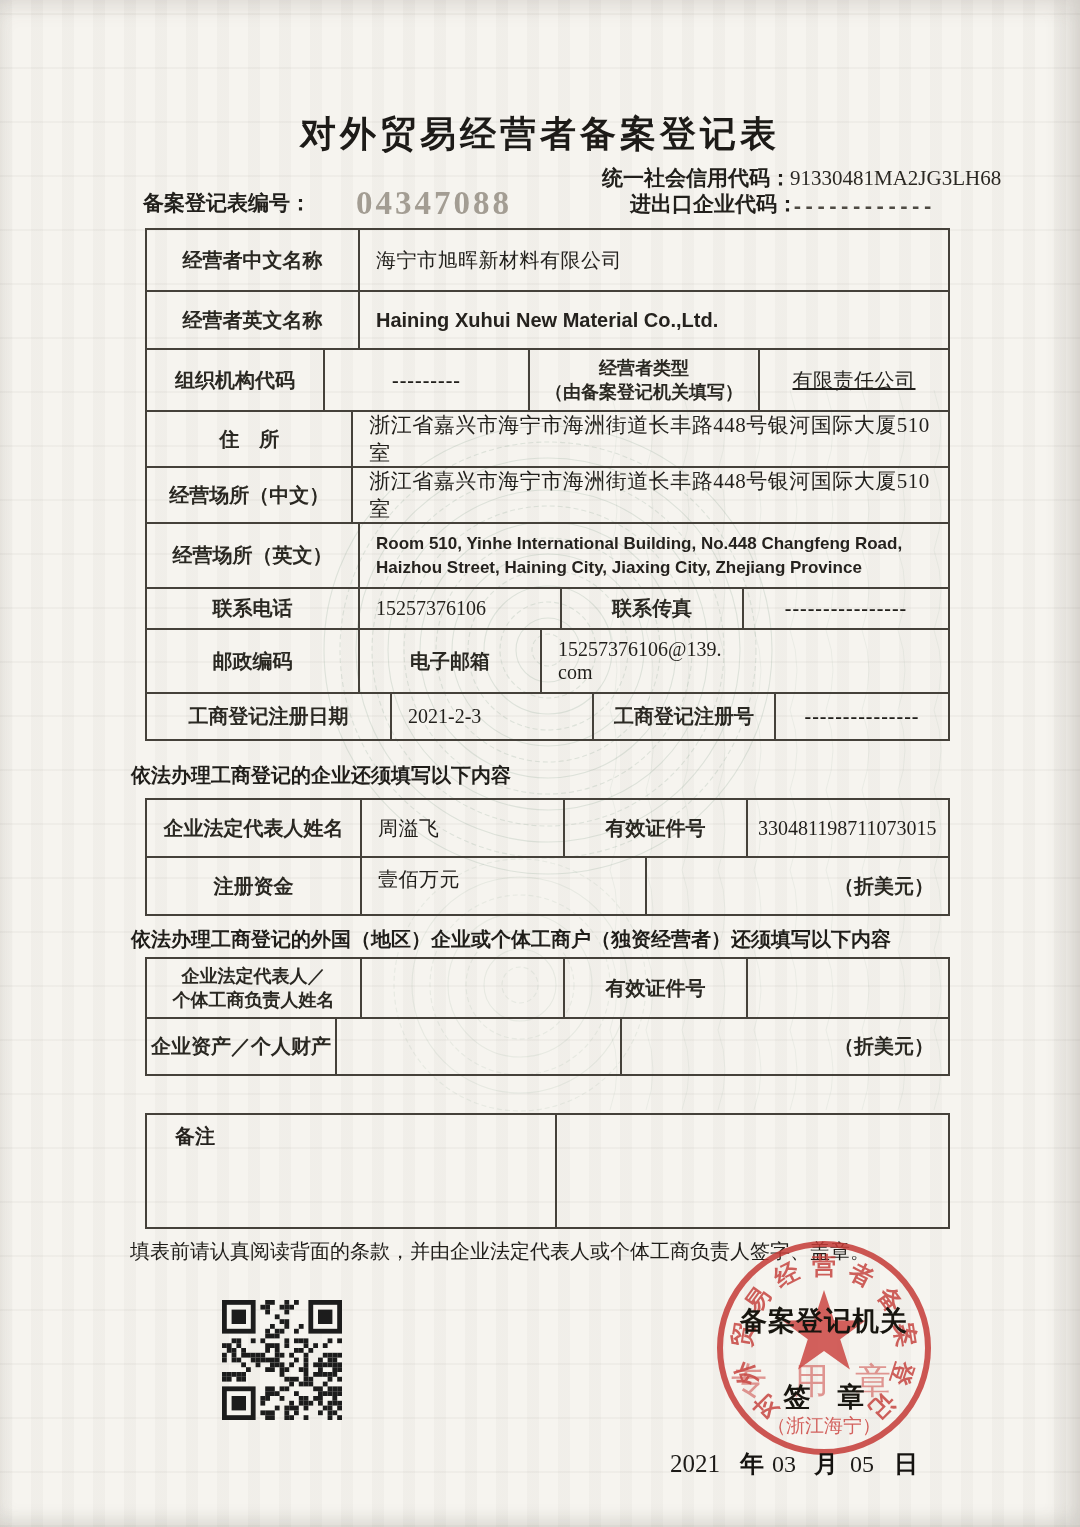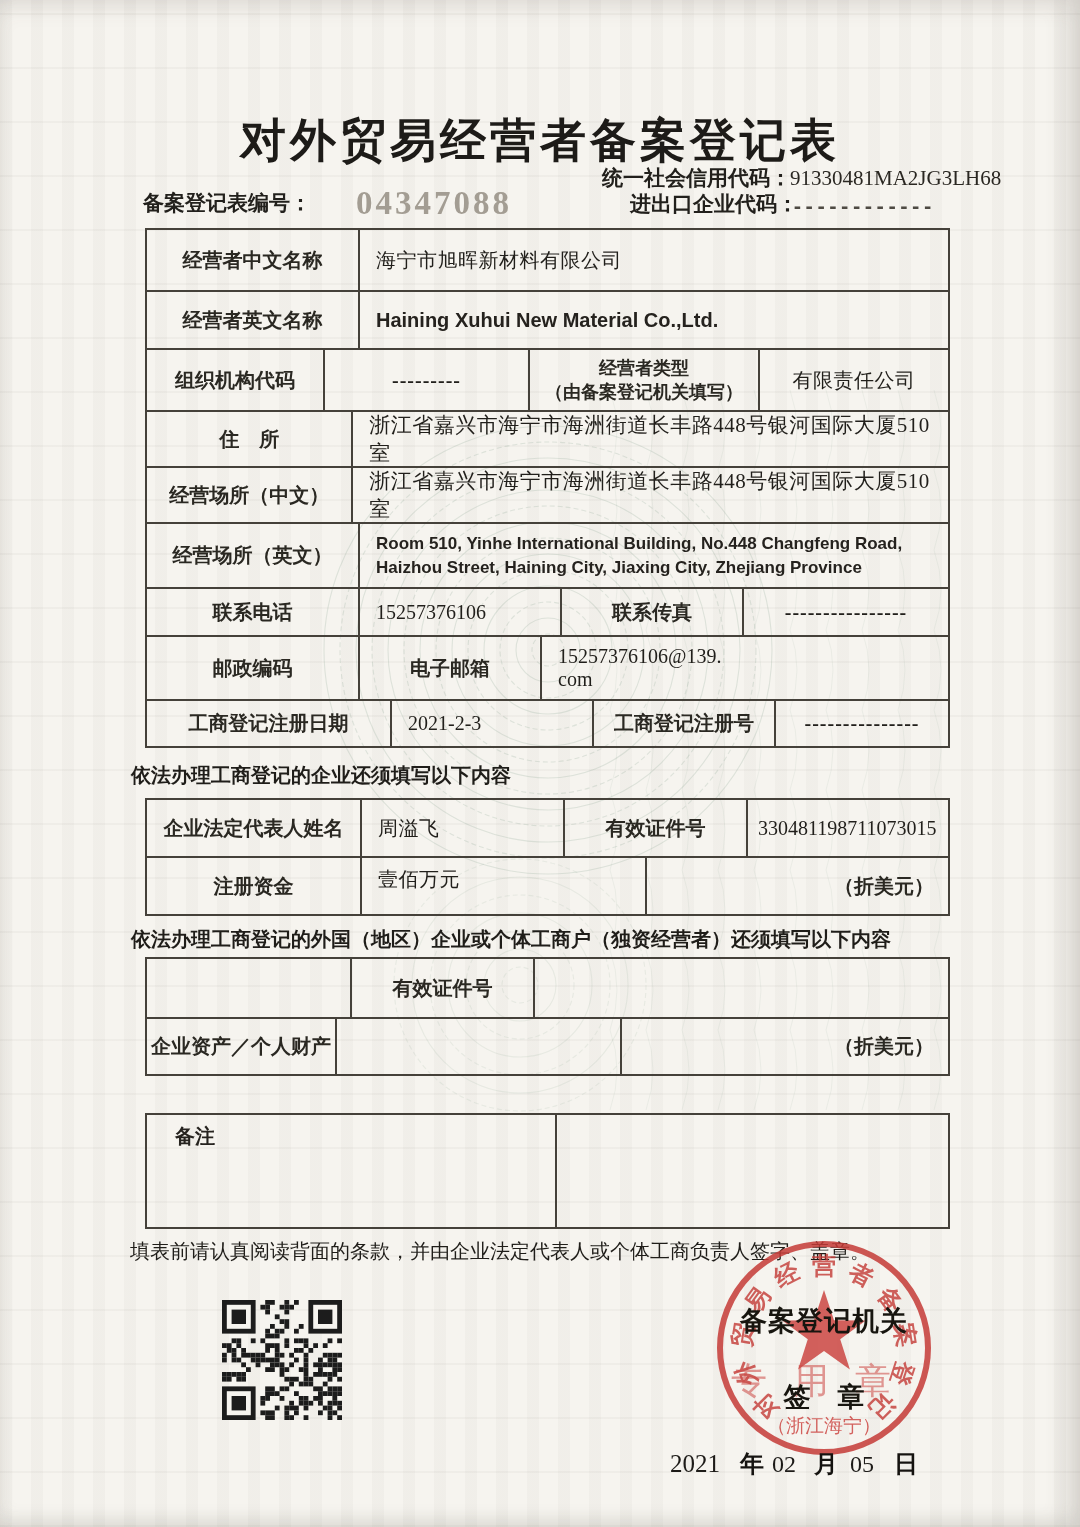"对外贸易经营者备案登记表" .title { font-size: 46px -> 36px }
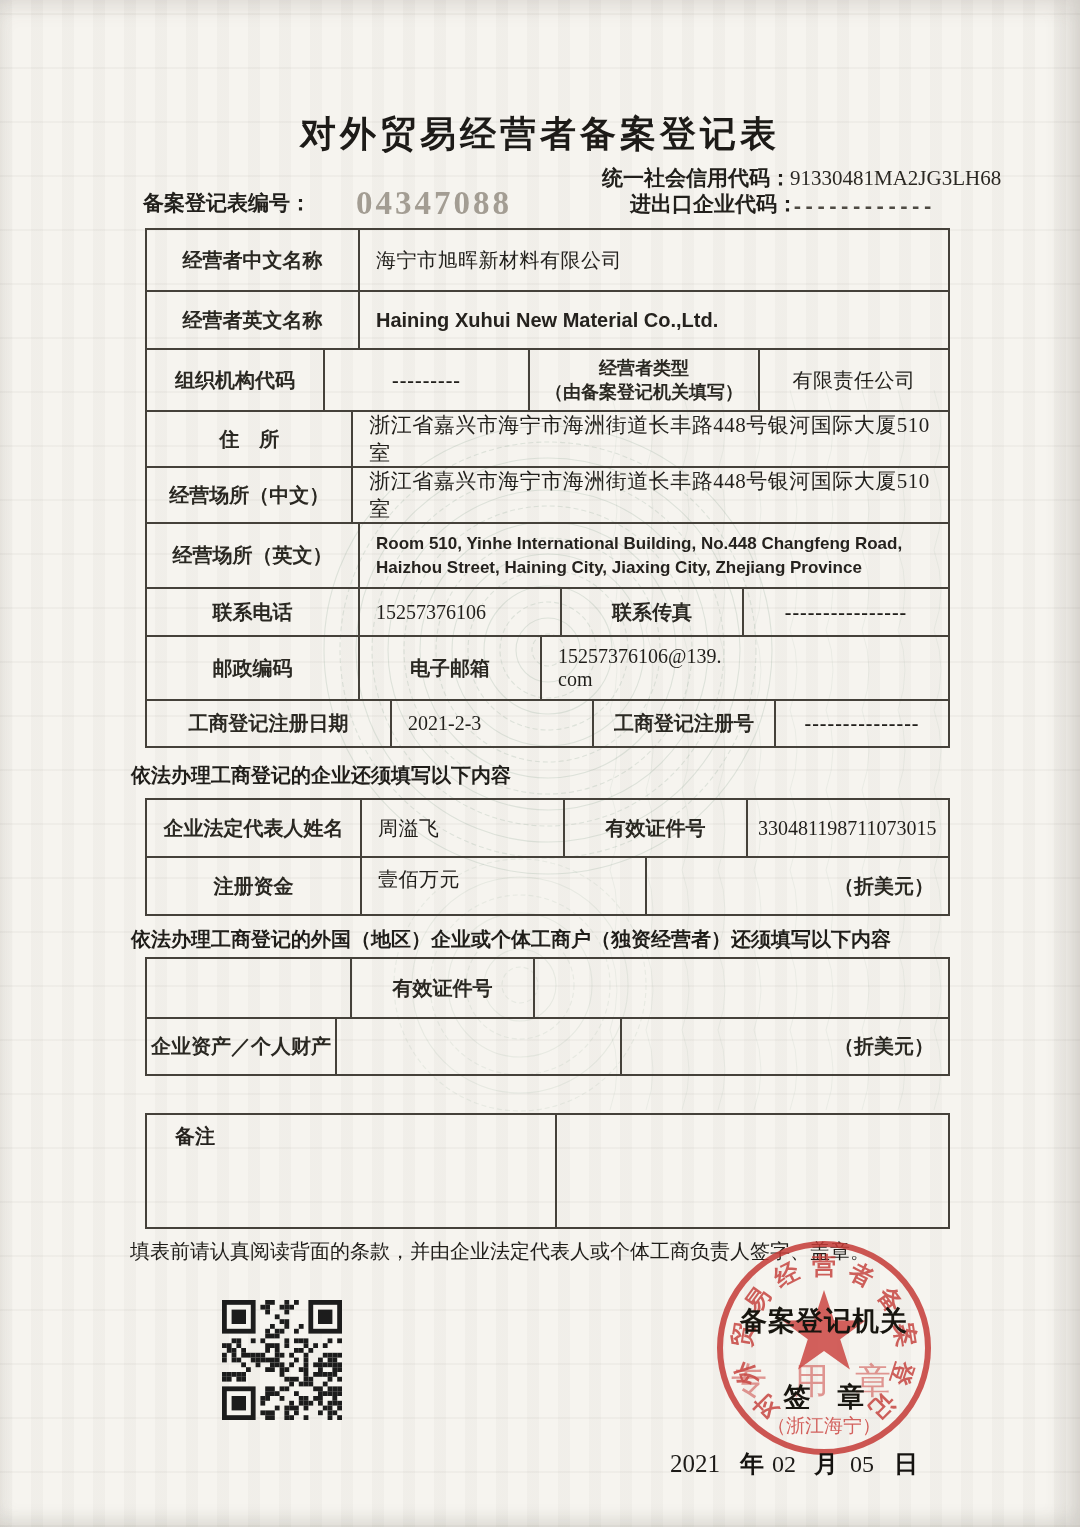"有限责任公司" .center { text-decoration: none -> underline }
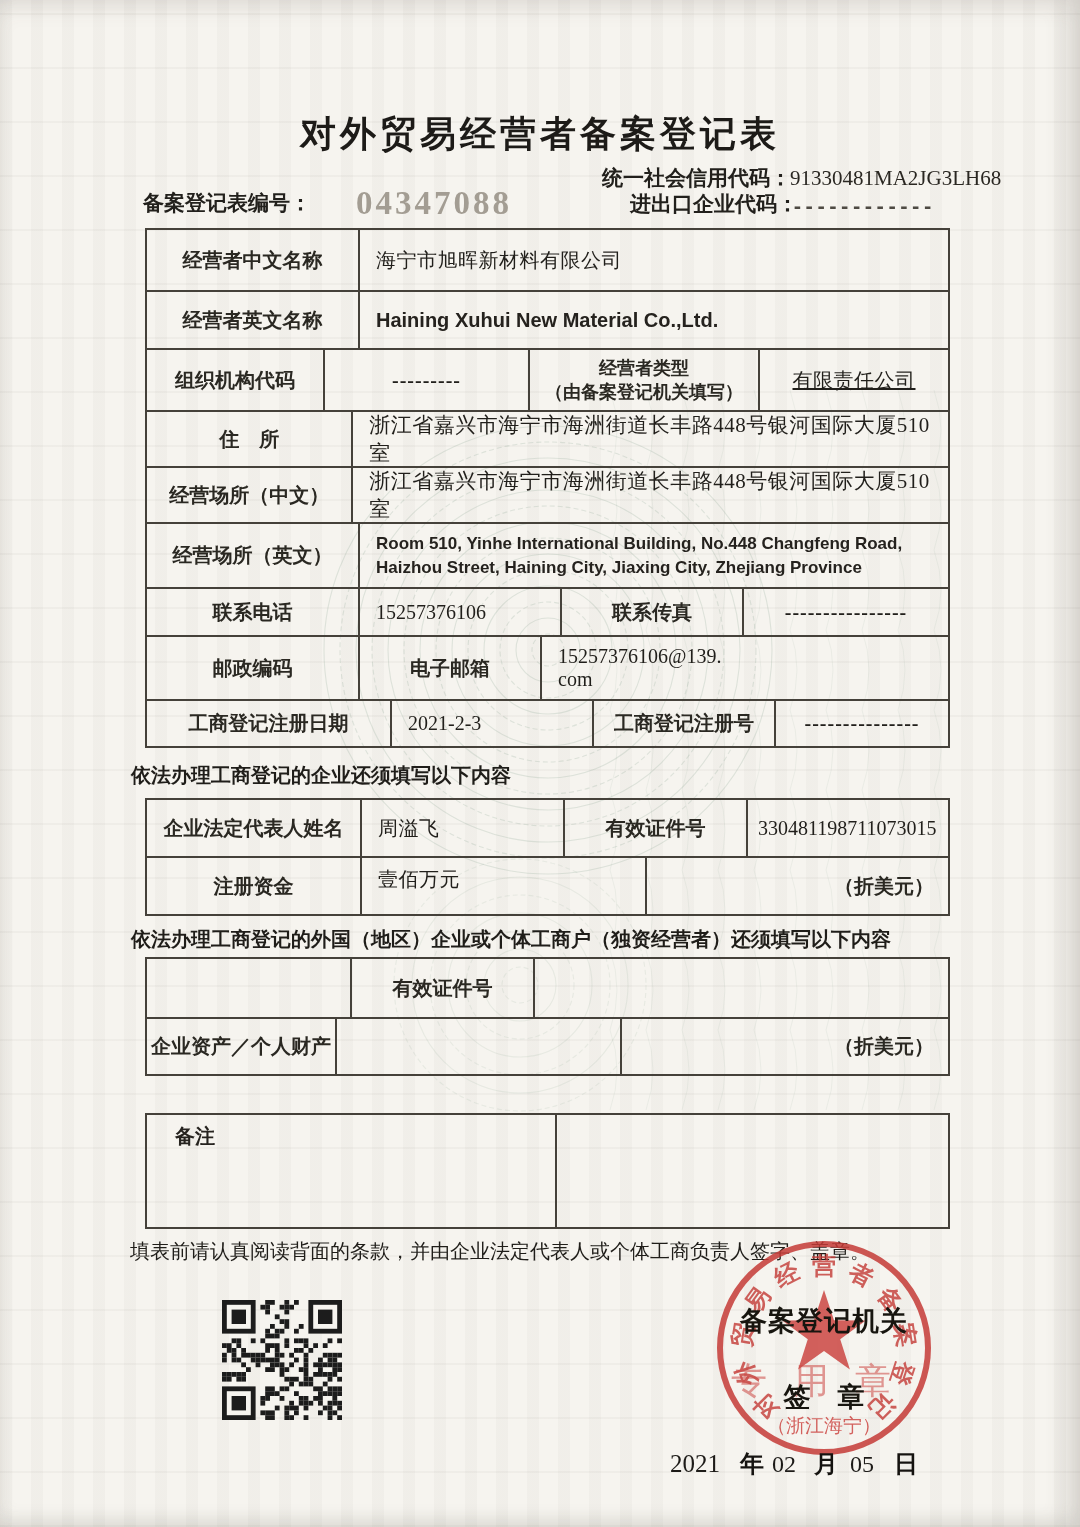"联系电话" div.row { height: 48px -> 41px }
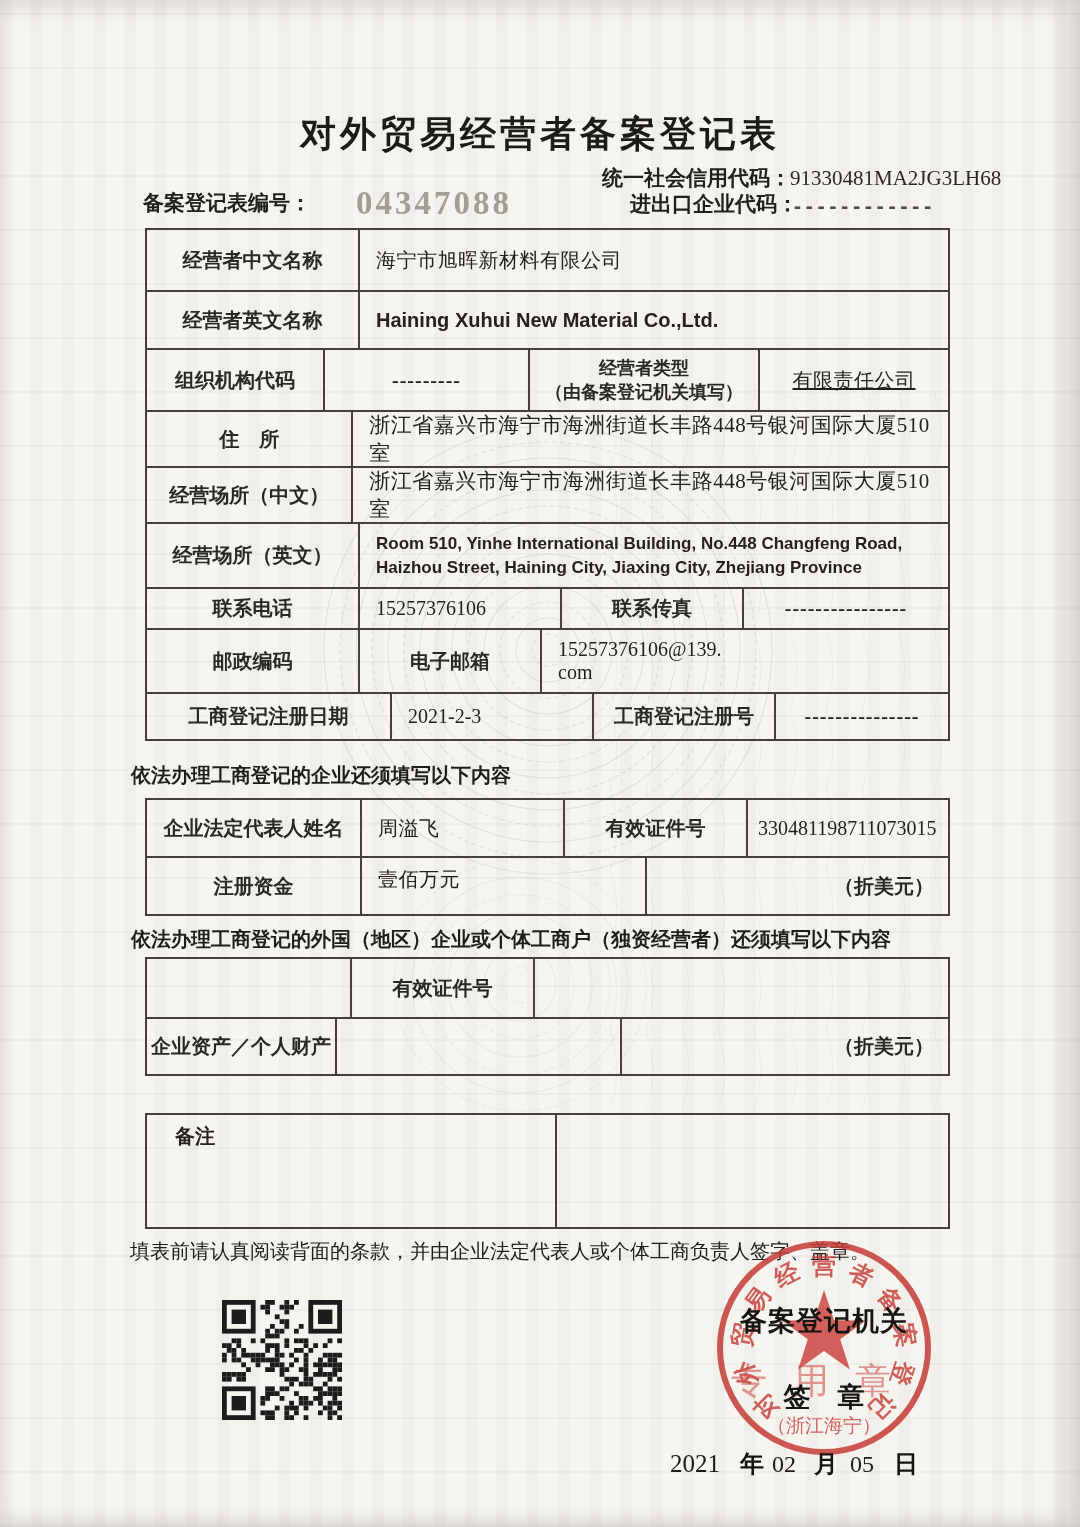"企业法定代表人／" div.cell { html: none -> <div>企业法定代表人／ 个体工商负责人姓名</div> }
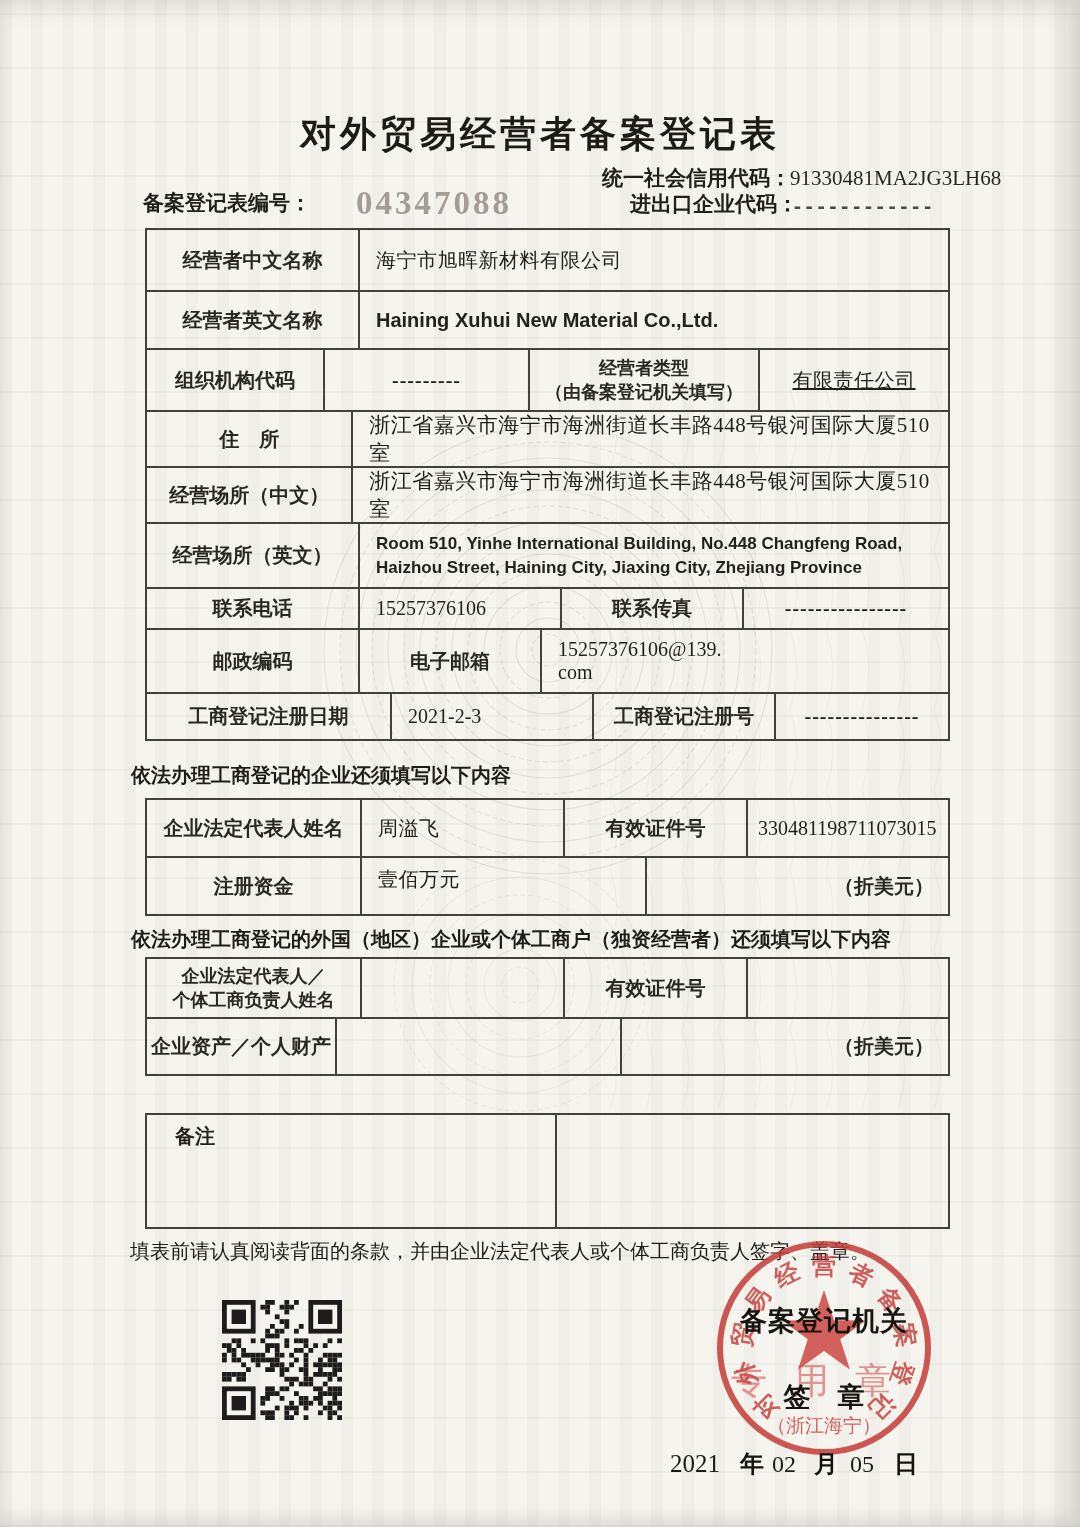"02" span.date-num { text: 02 -> 03 }
